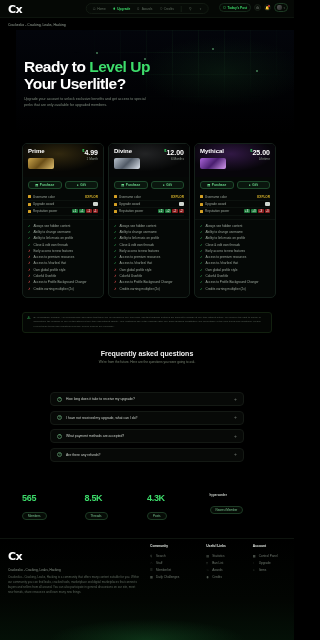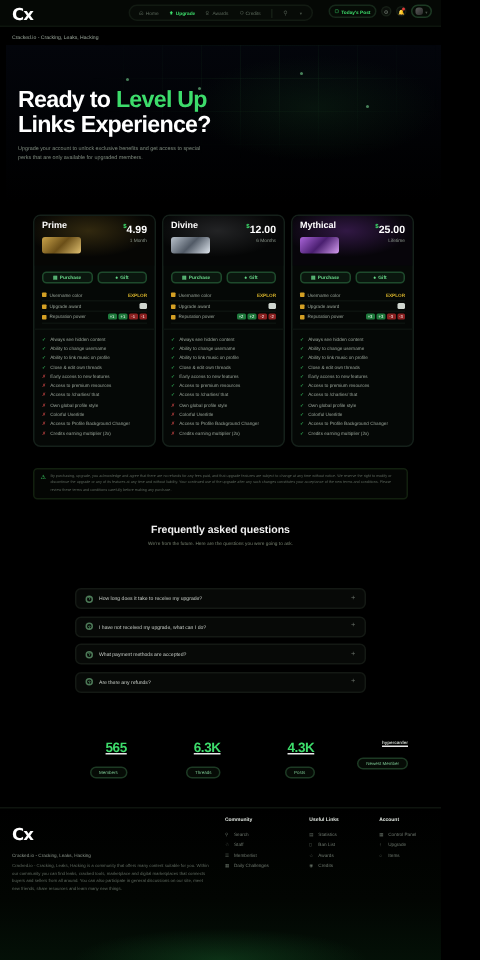"Ready to Level Up" .hero { left: 4px -> 16px }
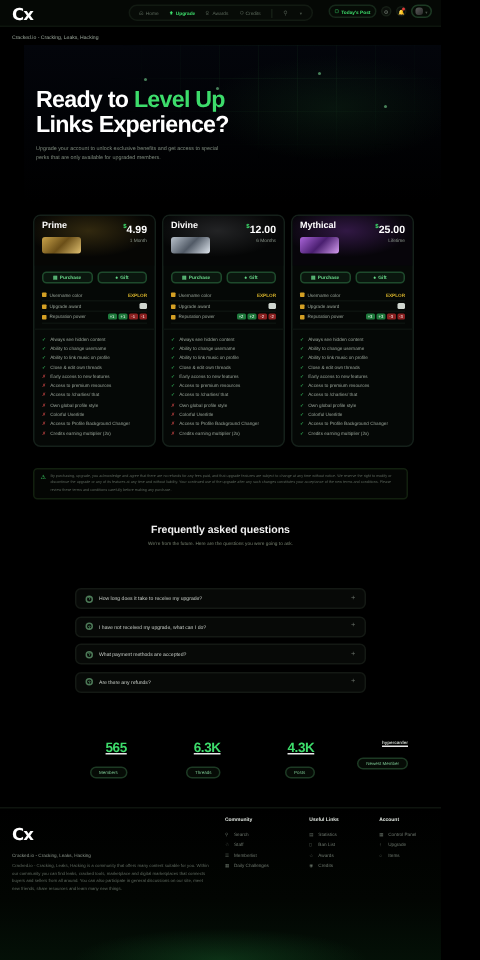"Links Experience?" span { text: Links Experience -> Your Userlitle }
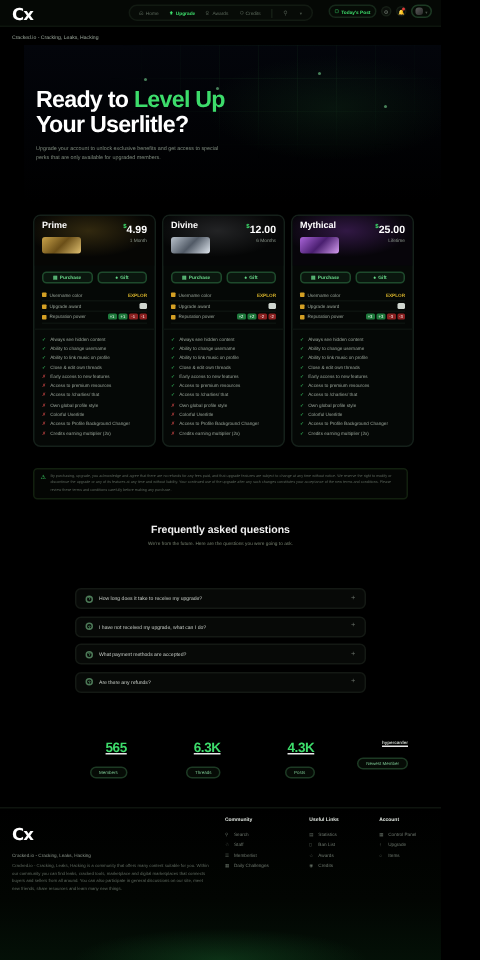"565" .statcell { text-align: right -> left; text-decoration: underline -> none }
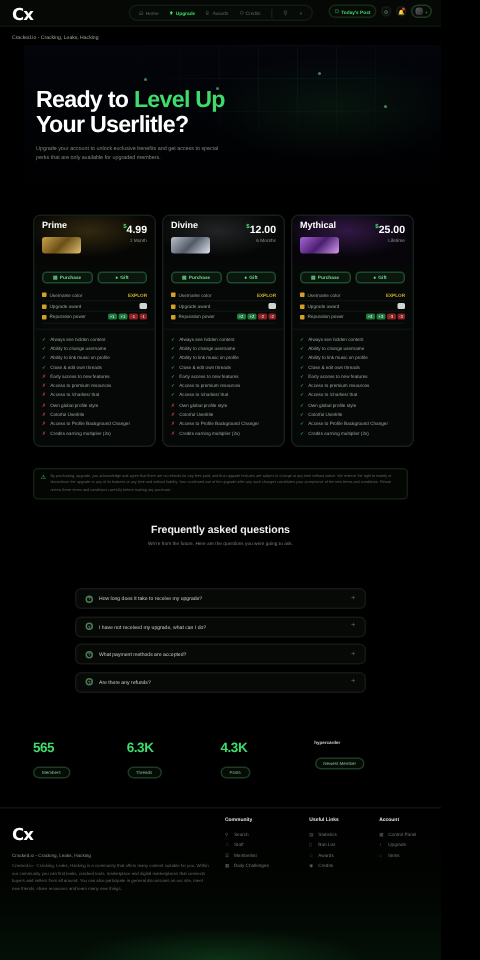"6.3K" div.statnum { text: 6.3K -> 8.5K }
